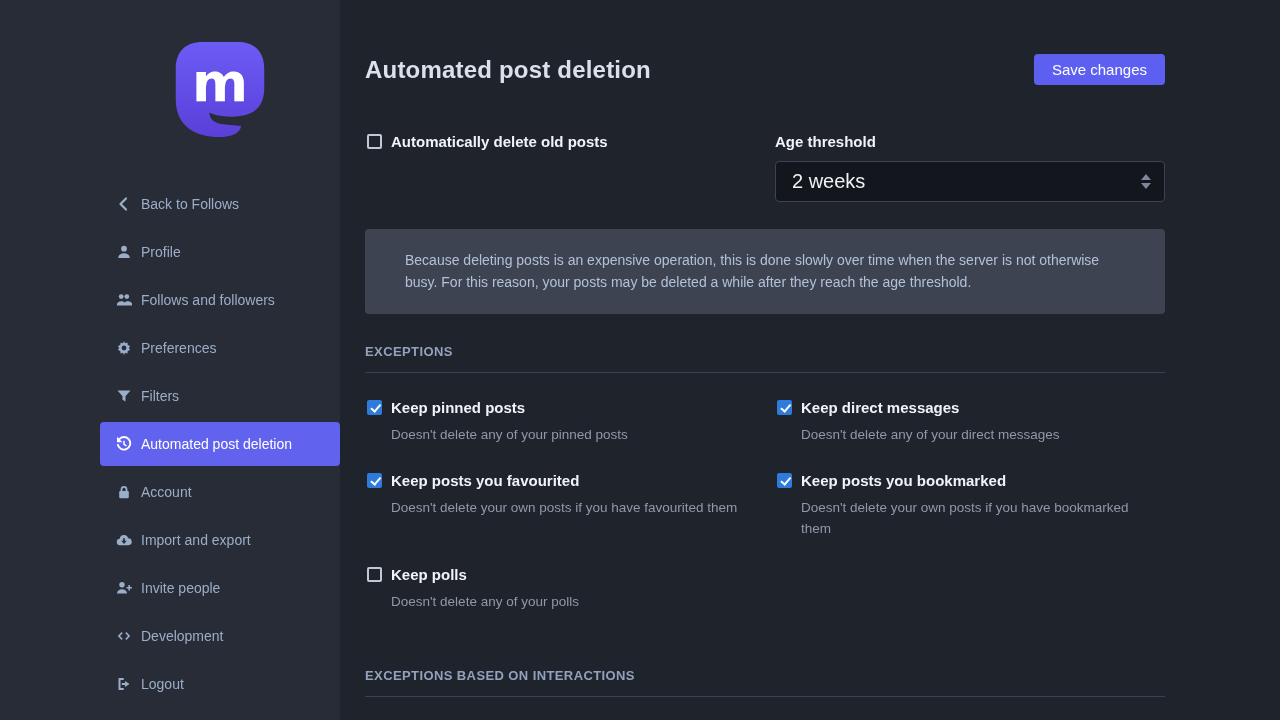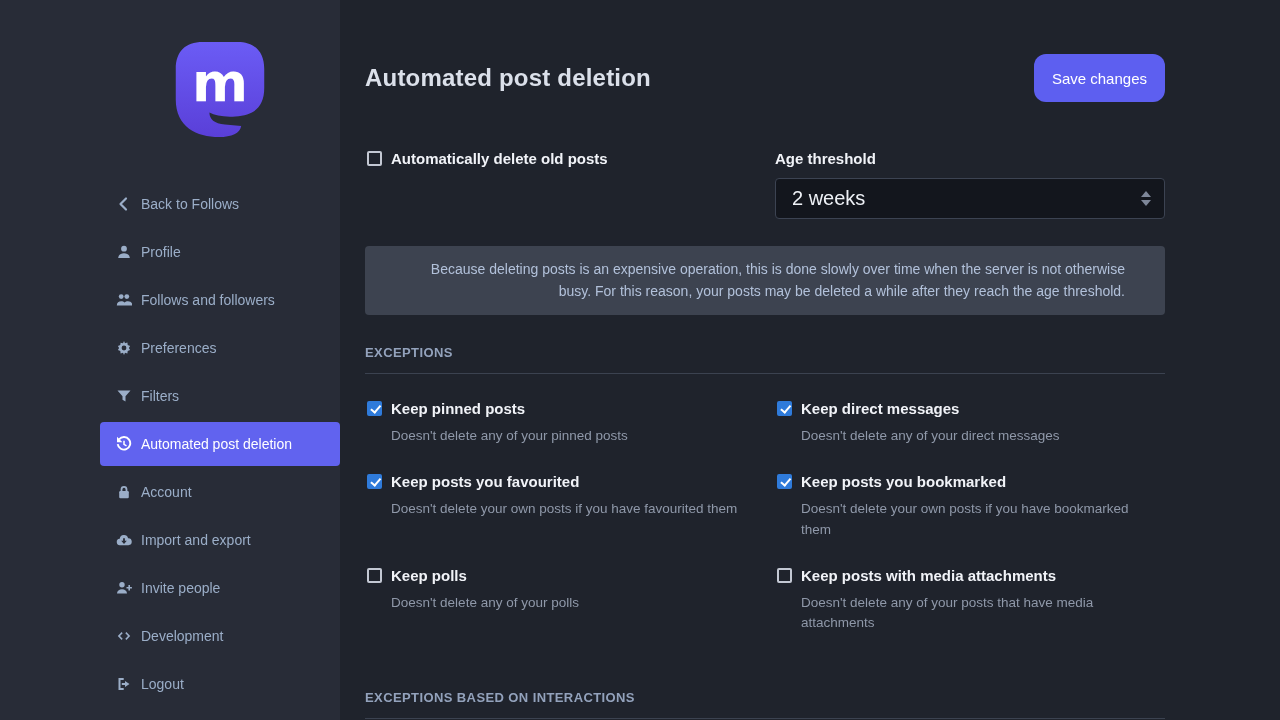"Save changes" .save-btn { border-radius: 12px -> 4px; height: 48px -> 31px }
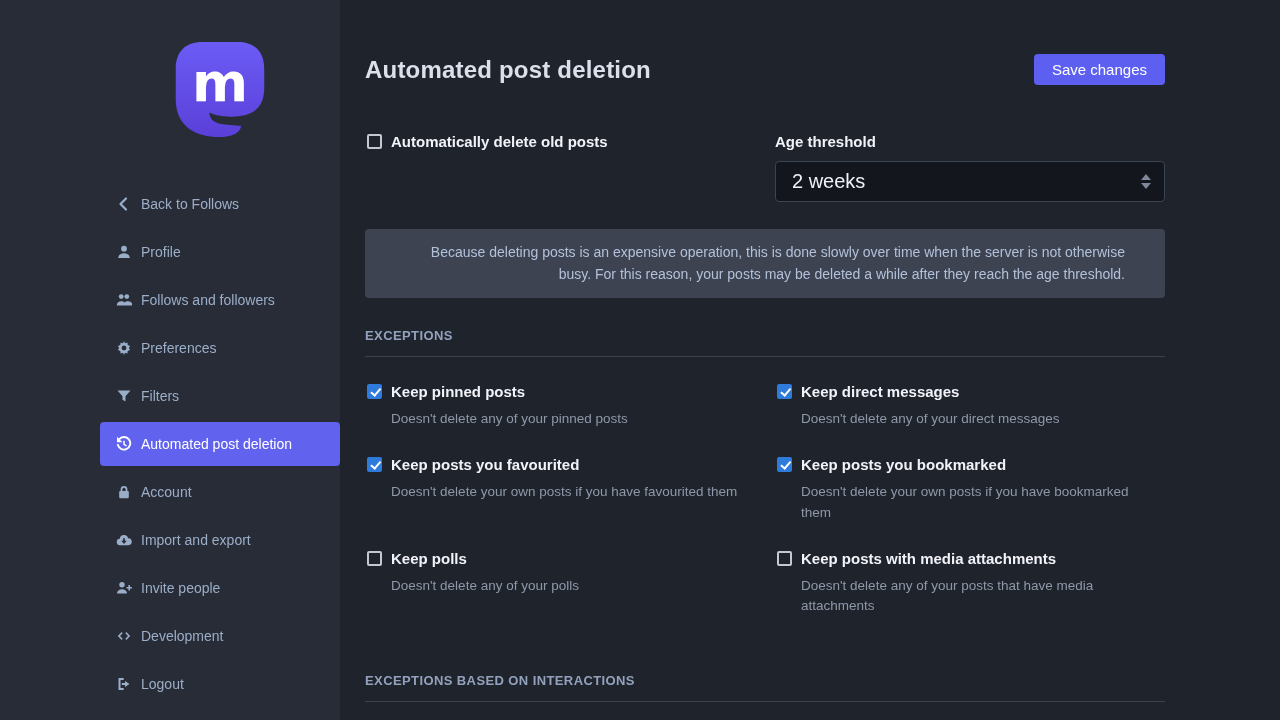"Because deleting posts is an" .notice { padding: 12px 40px -> 20px 40px; text-align: right -> left }
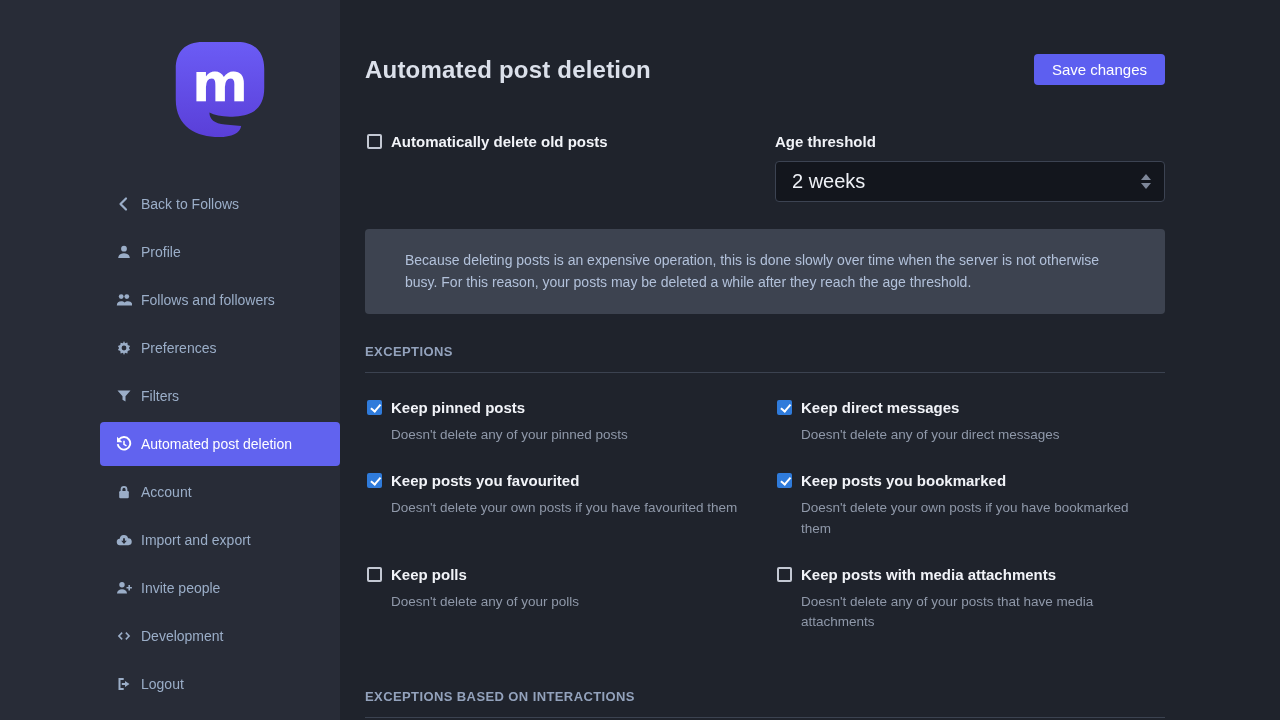"Keep posts with media attachments" div.cell { html: <div> <label> <span></span> <span>Keep posts with media attachments</span> </label> <p>Doesn't delete any of your posts that have media attachments</p> </div> -> none }
